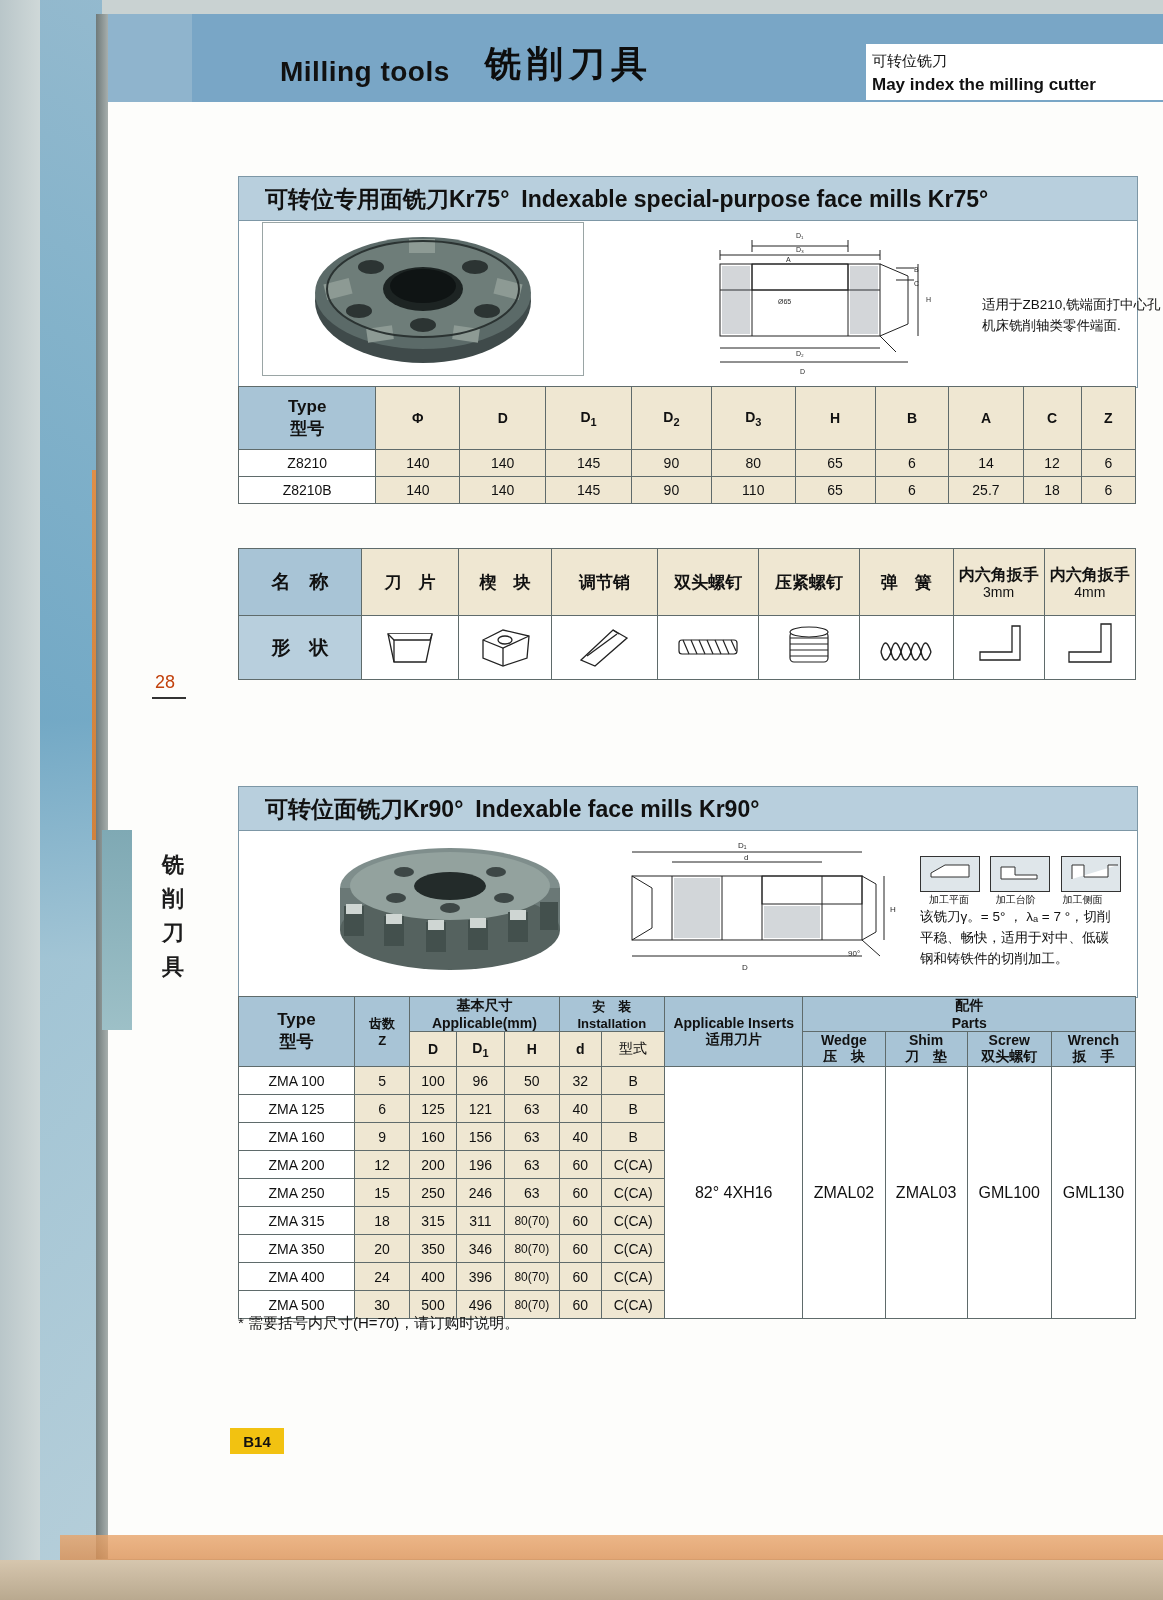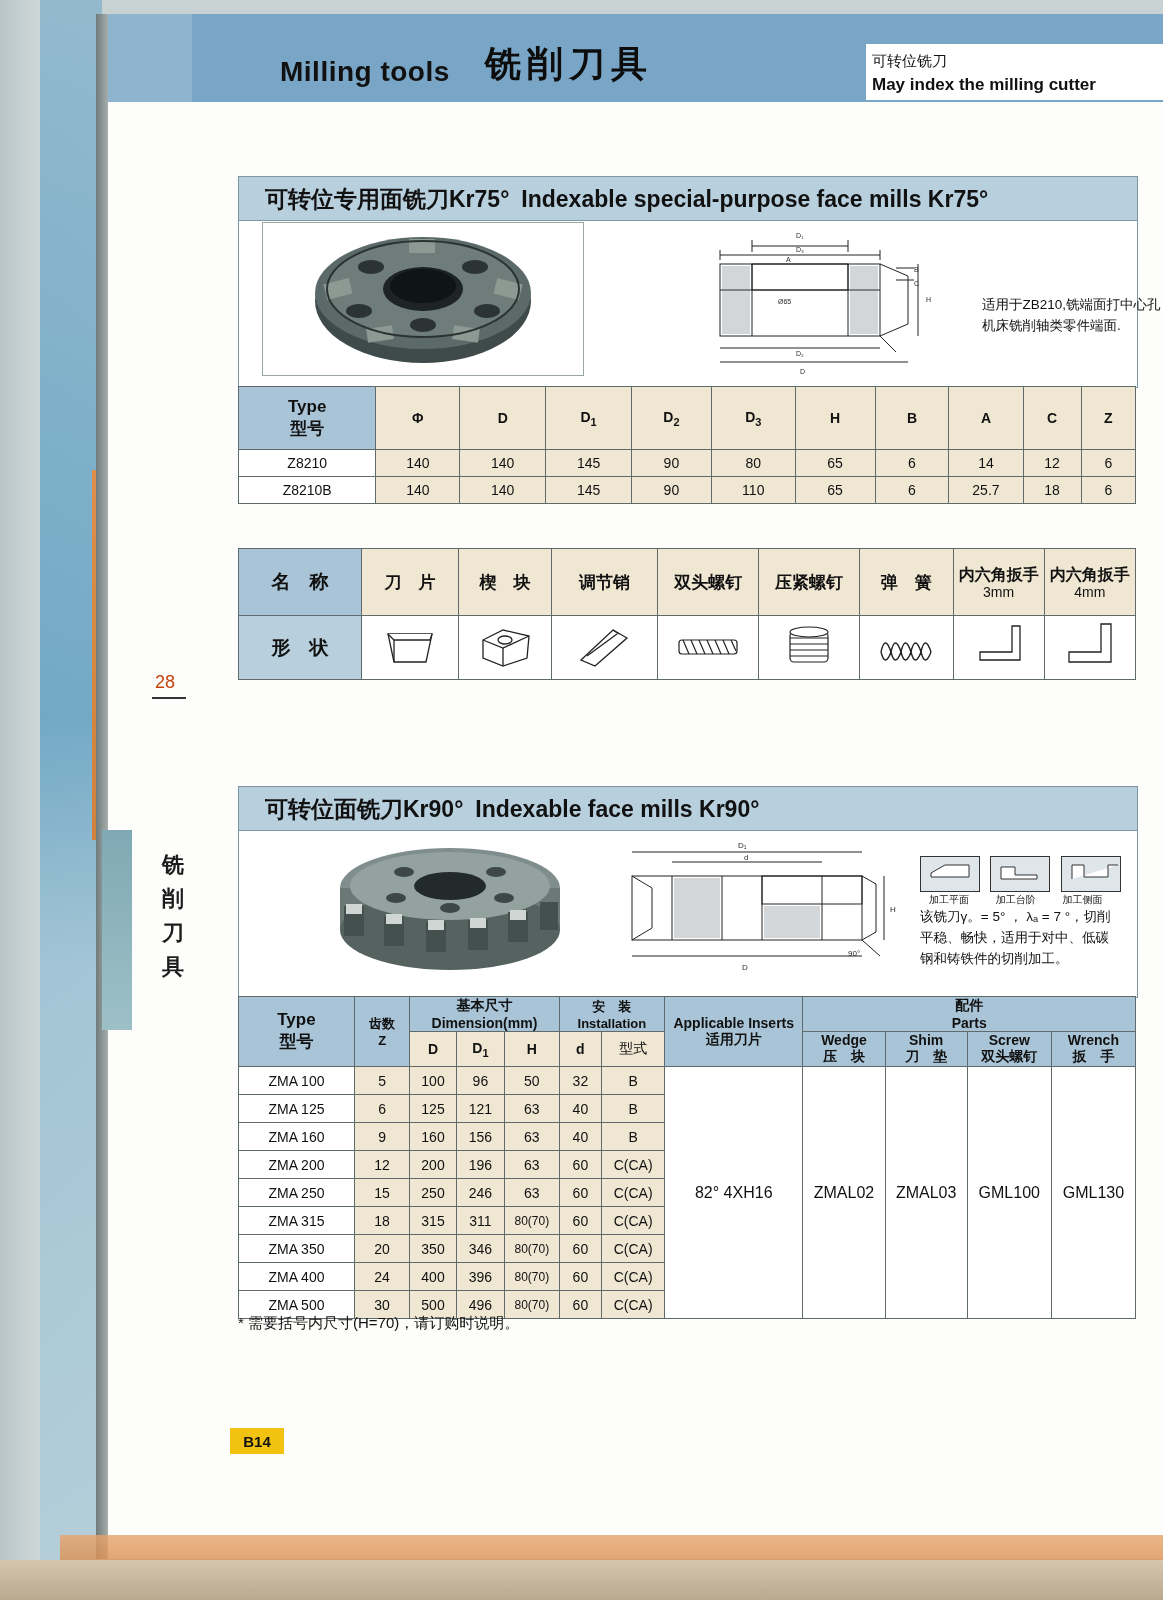"Dimension(mm)" div { text: Dimension -> Applicable }
